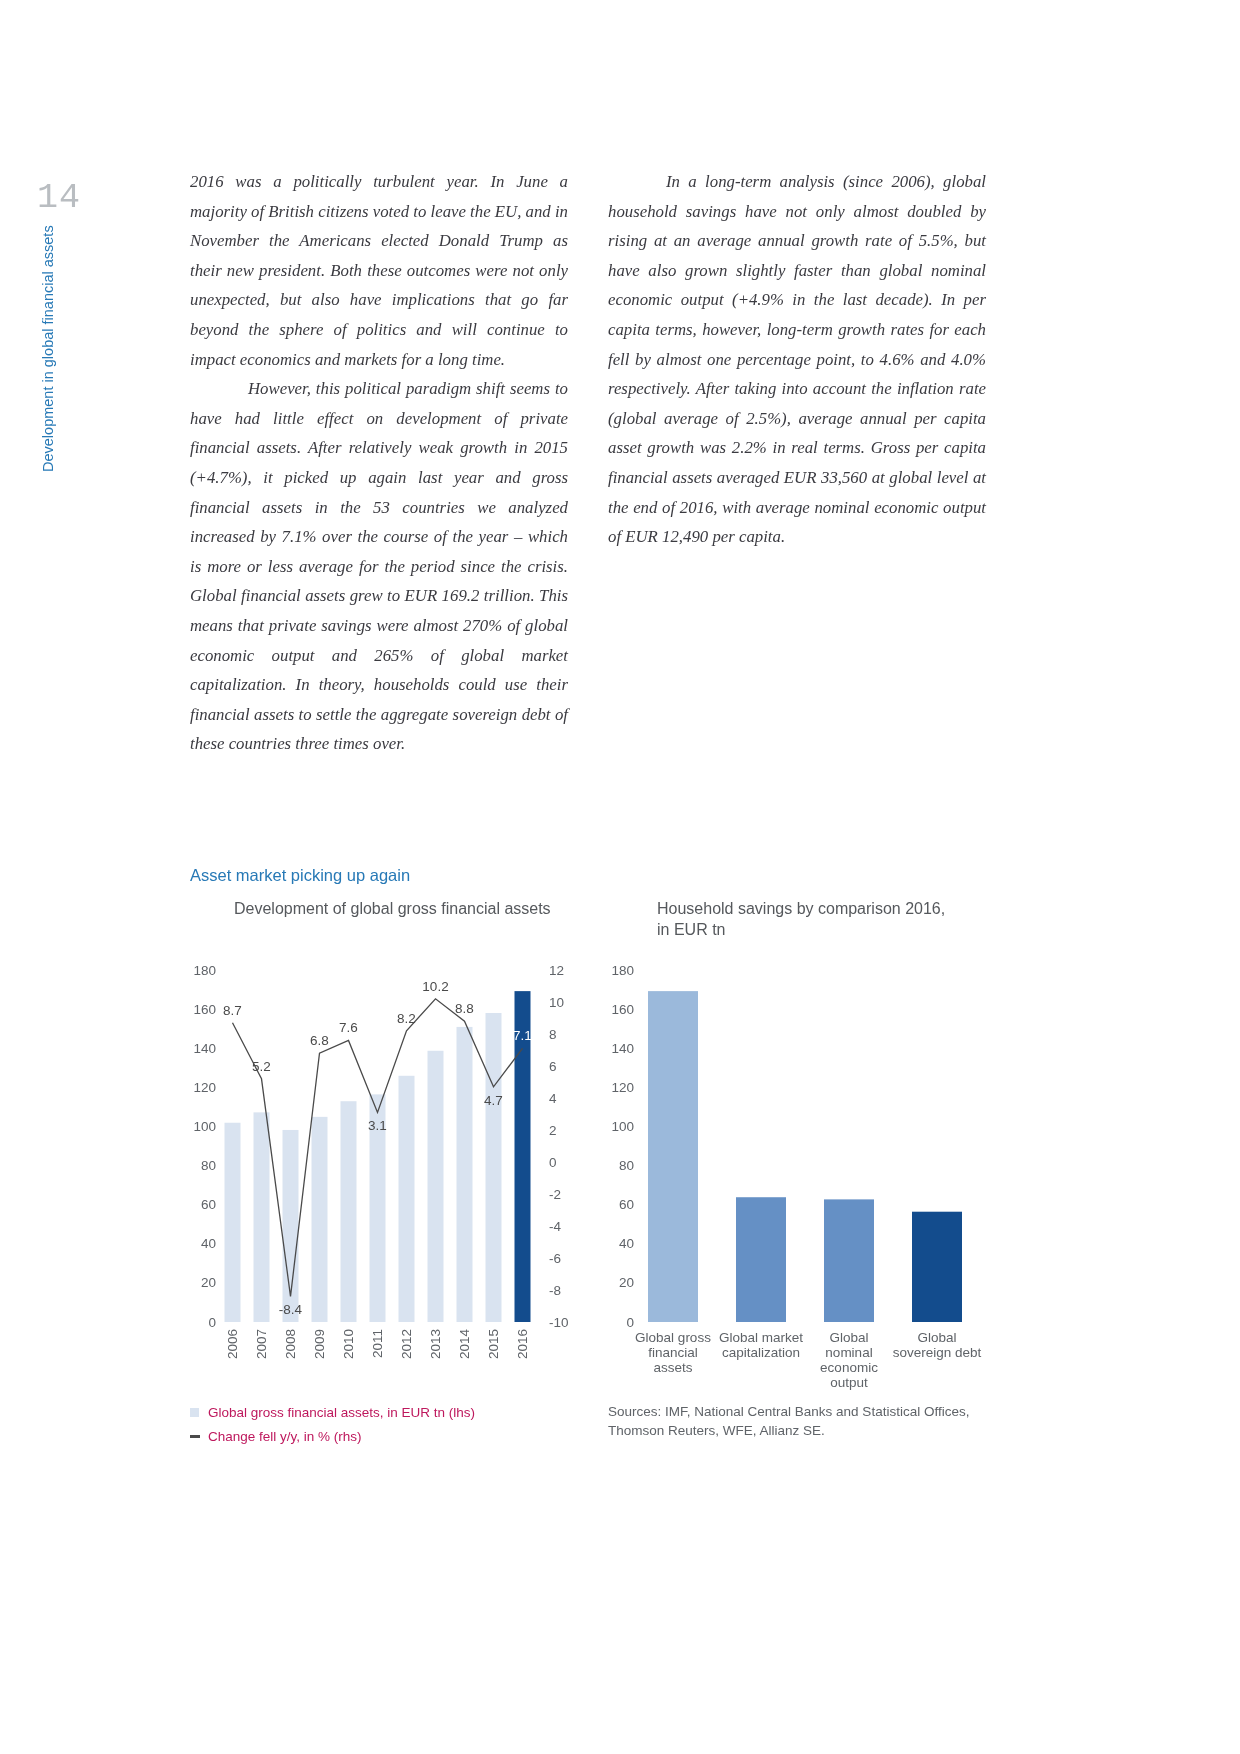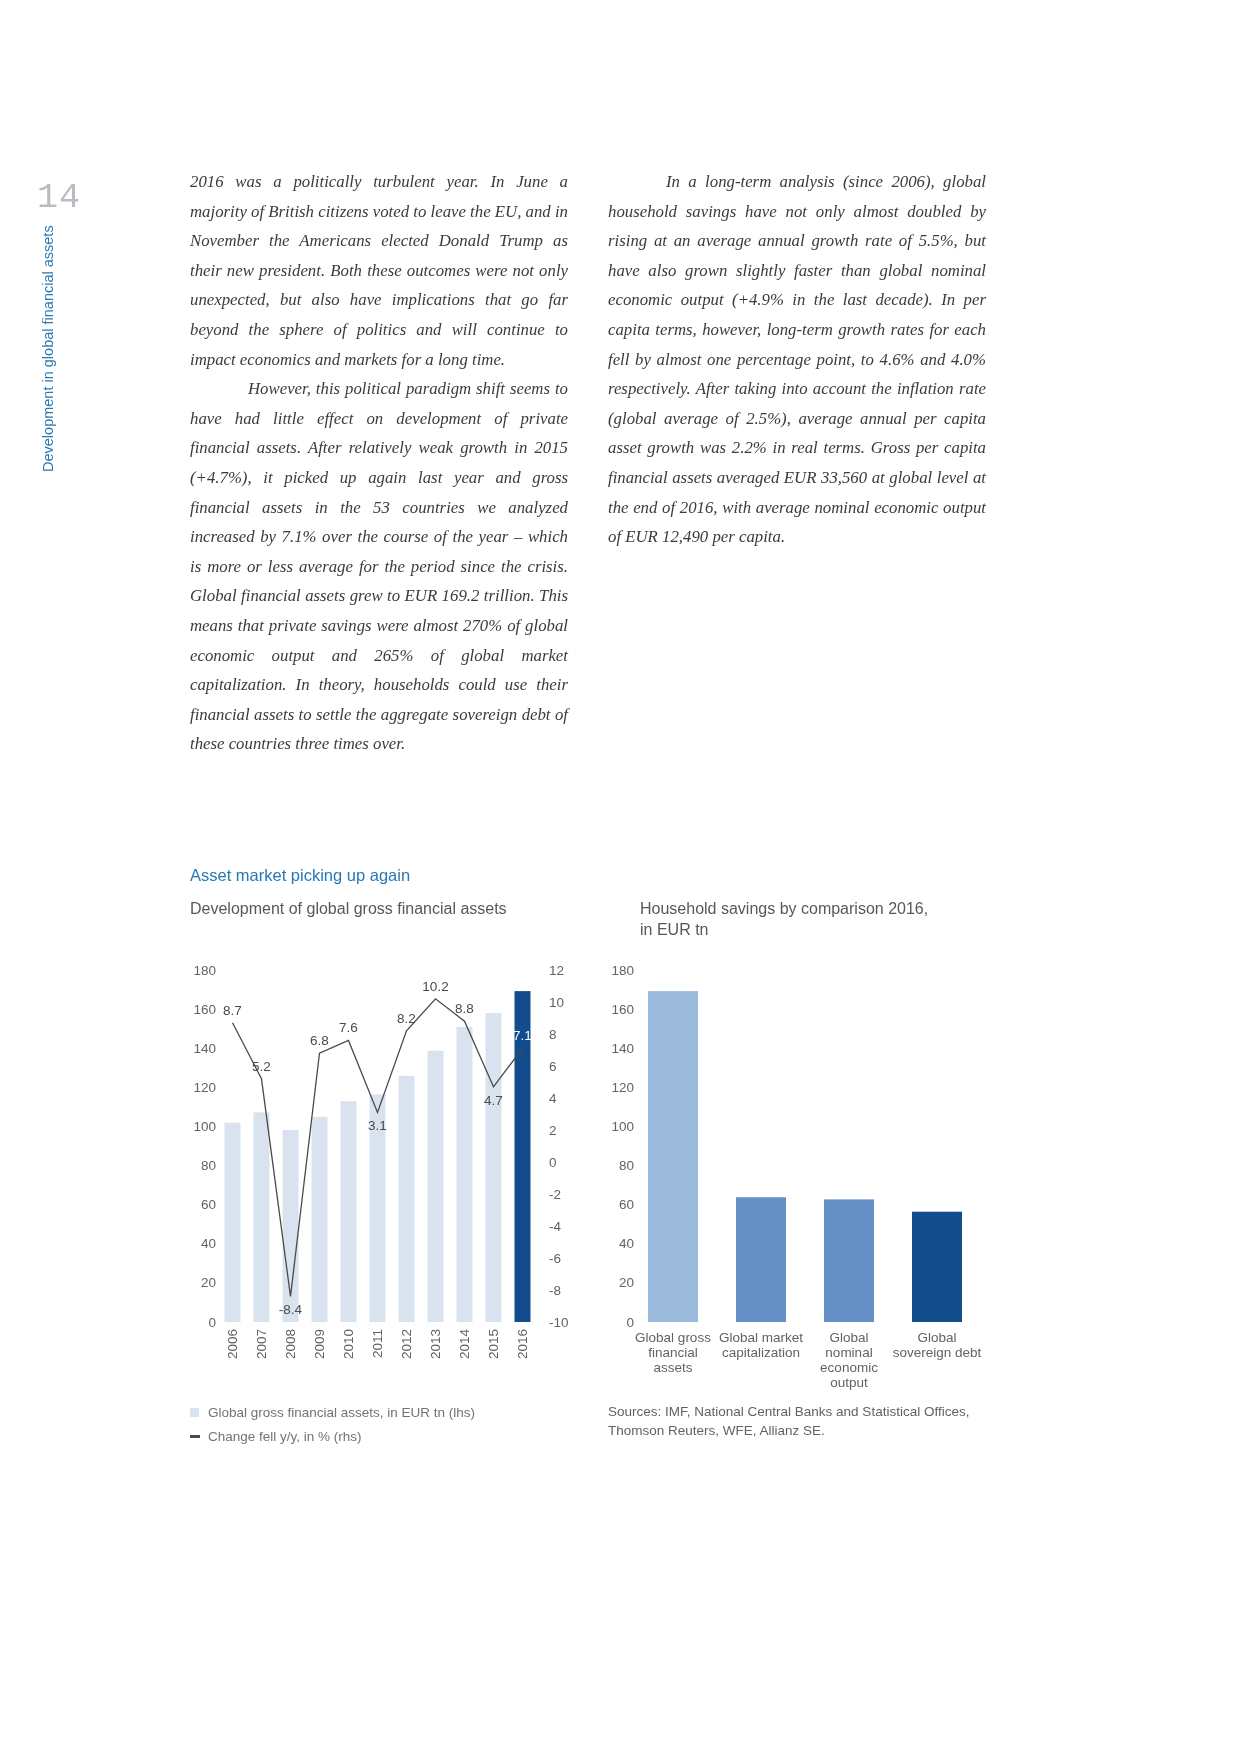"Development of global gross financial" .chart-title { margin-left: none -> 44px }
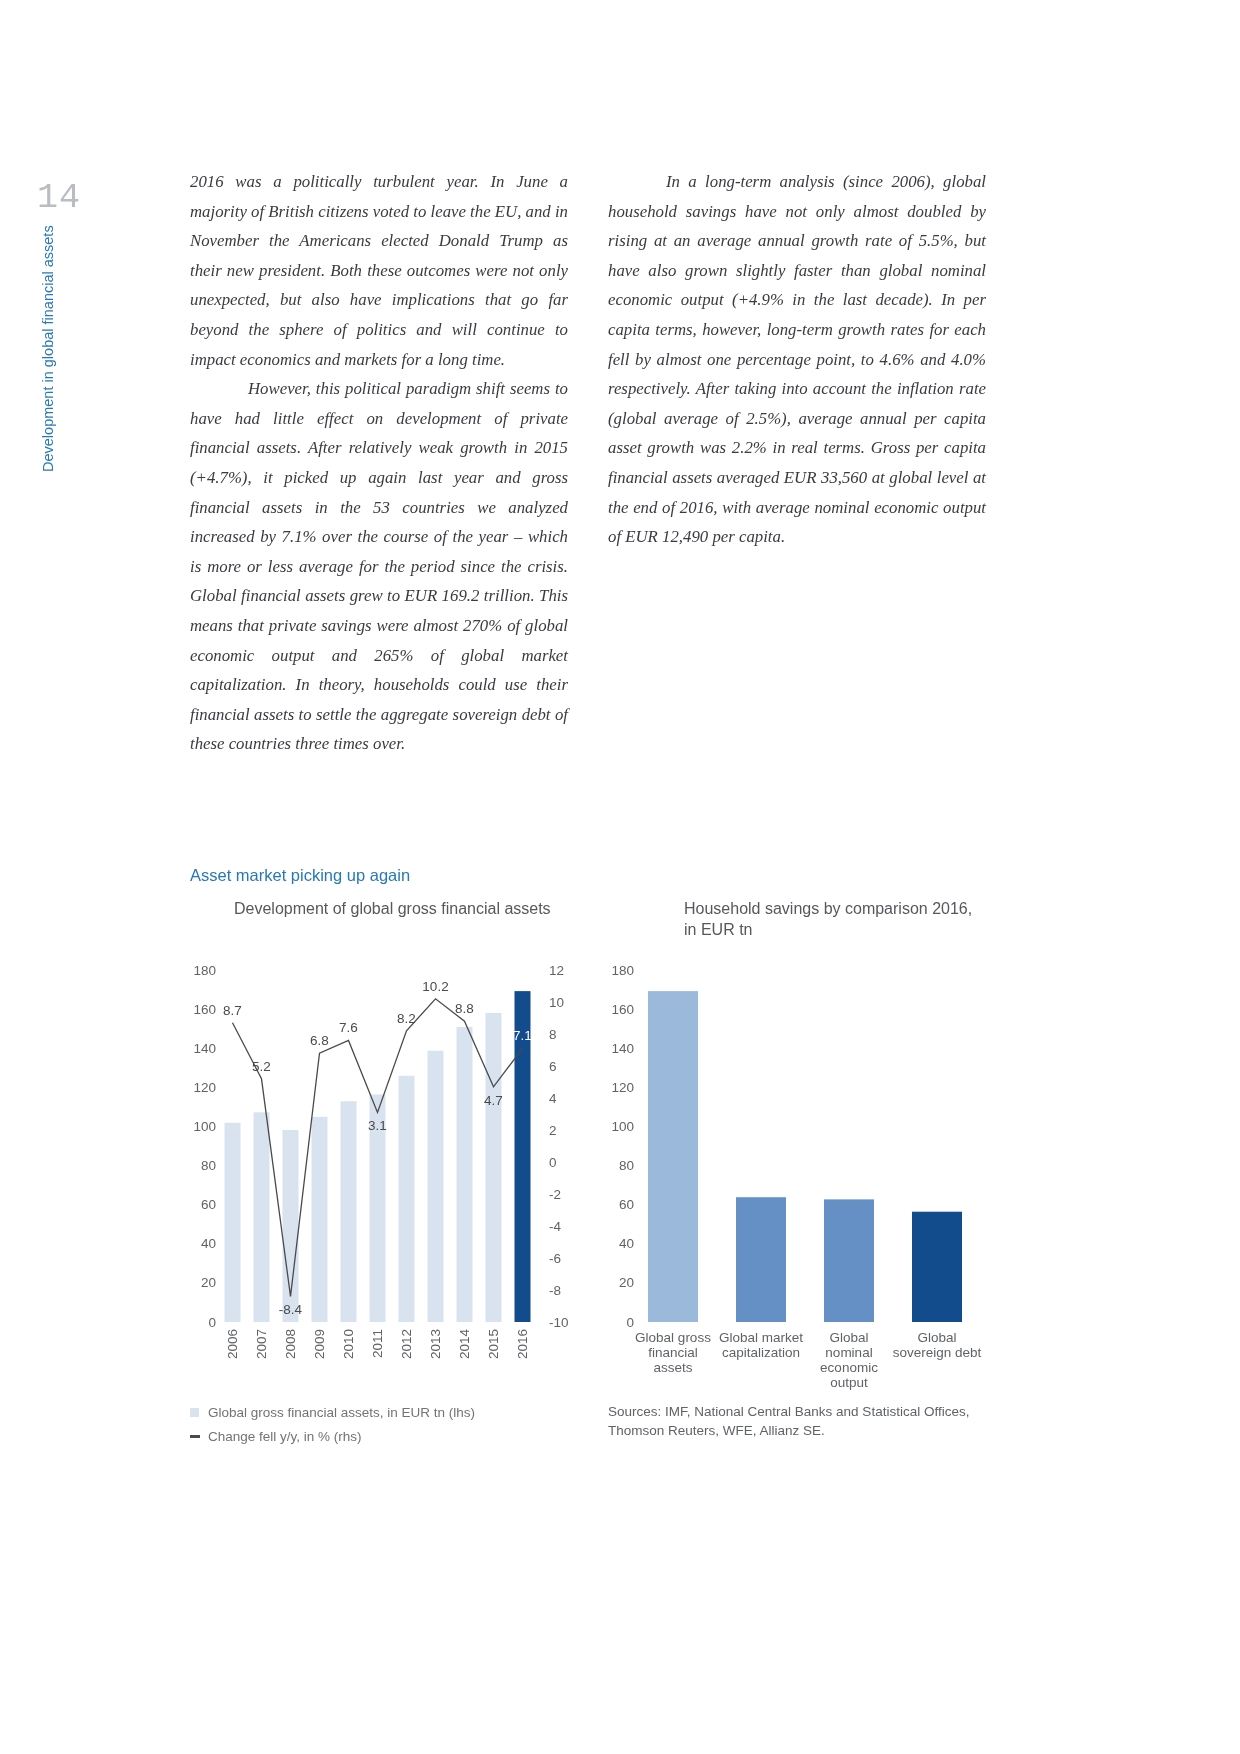"Household savings by comparison 2016," .chart-title.right { left: 640px -> 613px }
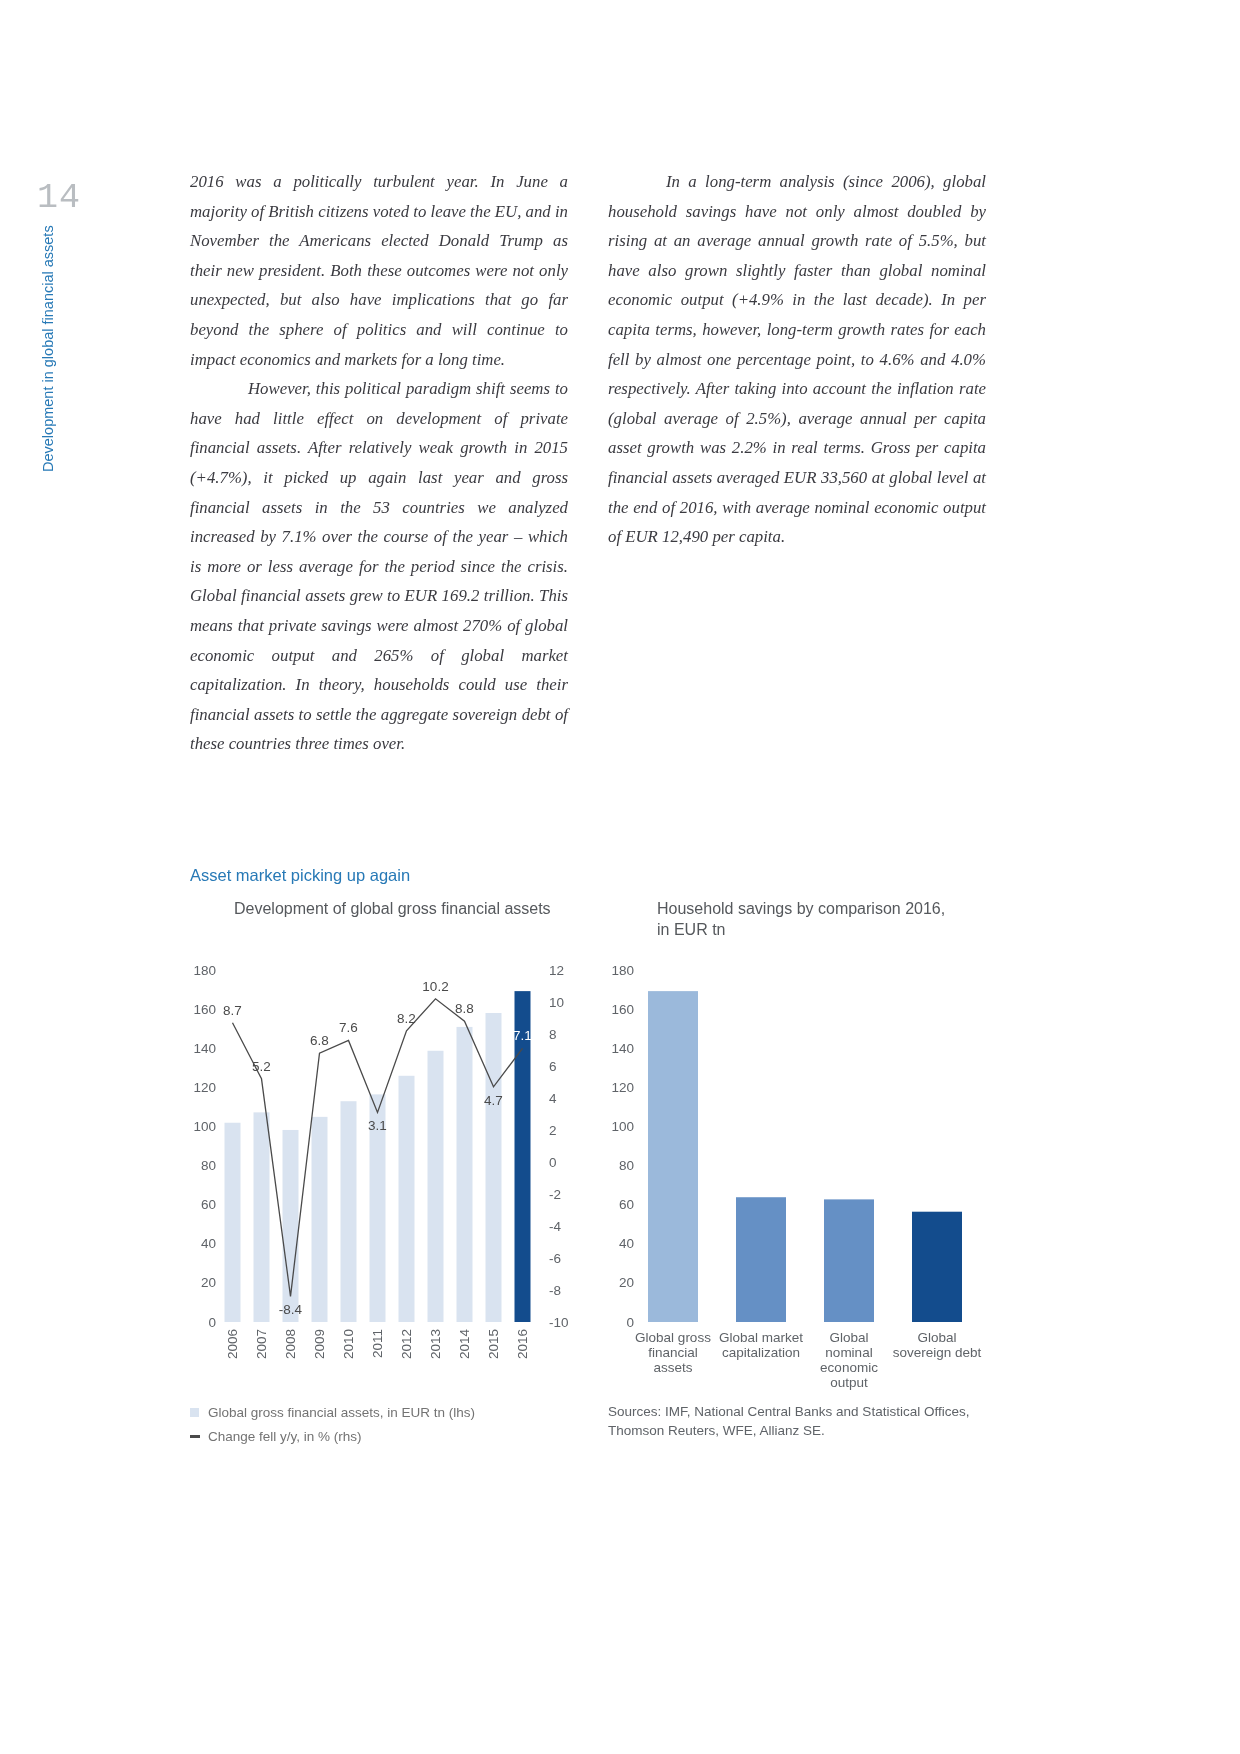"Global gross financial assets, in" .legend { color: #737373 -> #be185d }
